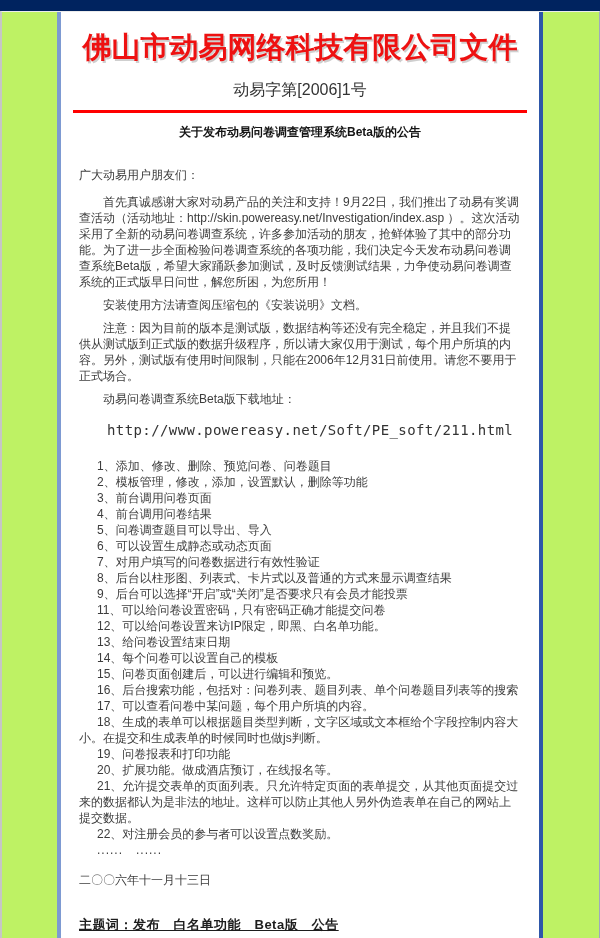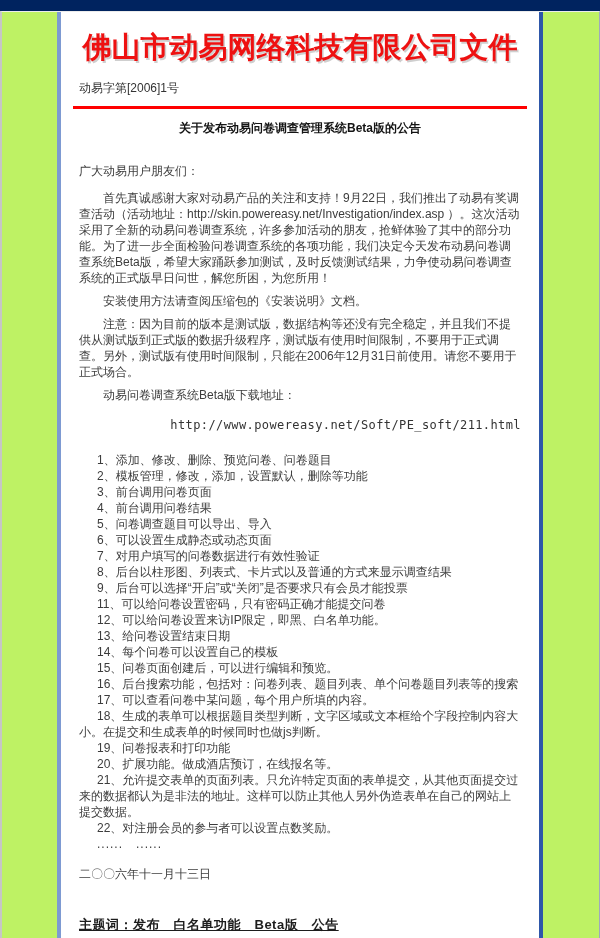"动易字第[2006]1号" .docnum { font-size: 12px -> 16px; text-align: none -> center }
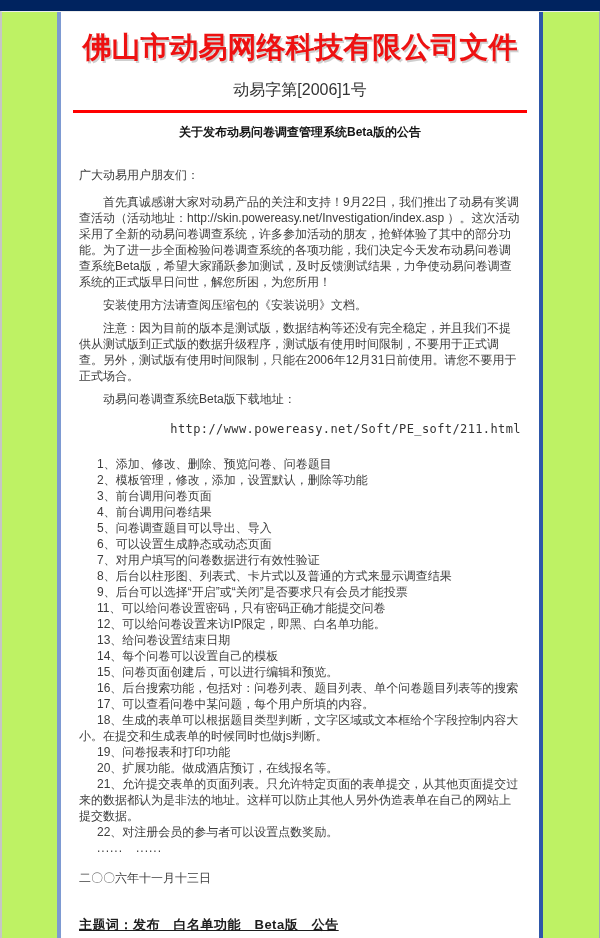"注意：因为目前的版本是测试版，数据结构等还没有完全稳定，并且我们不提供从测试版到" p.para { text: 测试版有使用时间限制，不要用于正式调查 -> 所以请大家仅用于测试，每个用户所填的内容 }
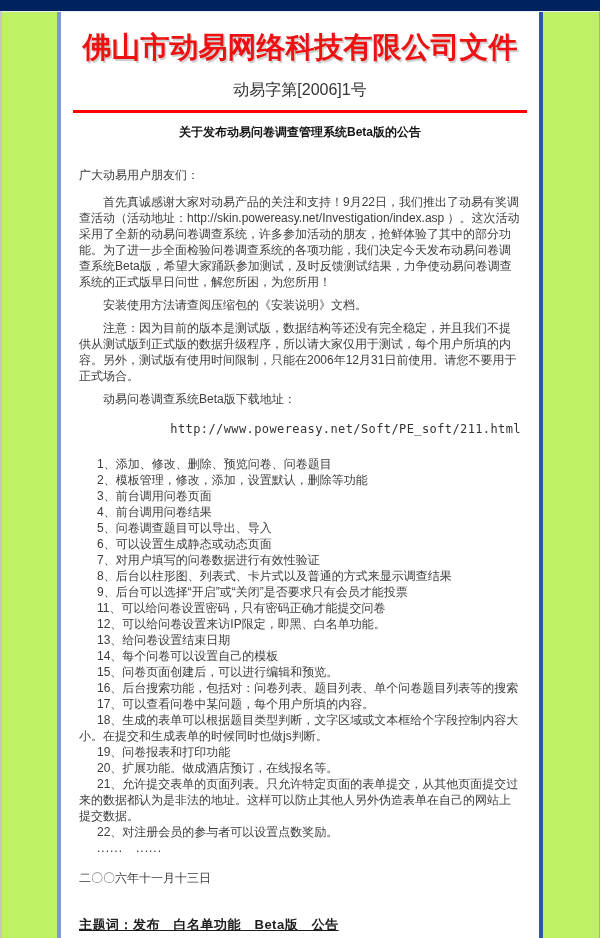"http://www.powereasy.net/Soft/PE_soft/21" .url { font-size: 12px -> 14px; text-align: right -> none }
